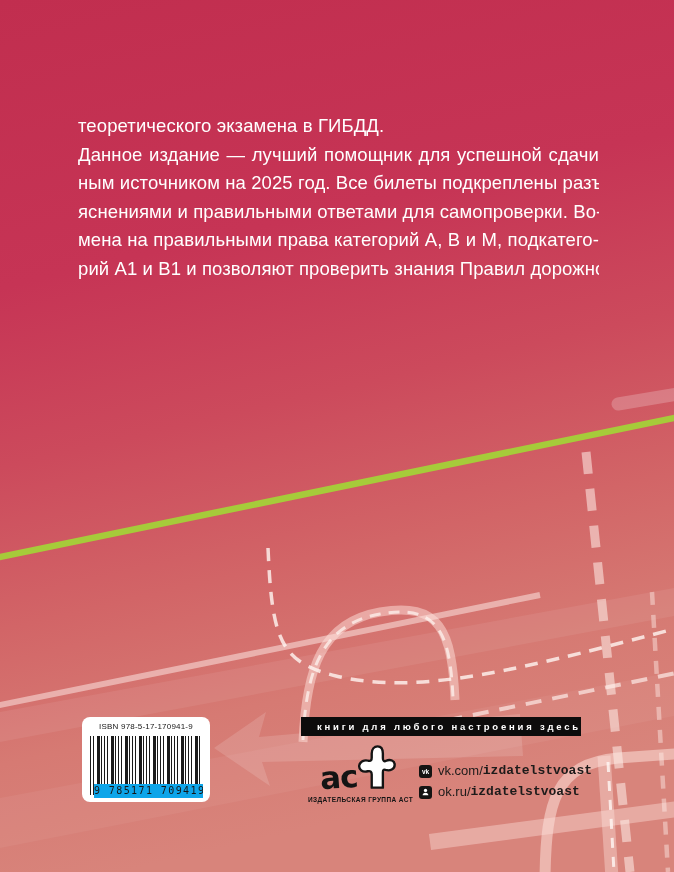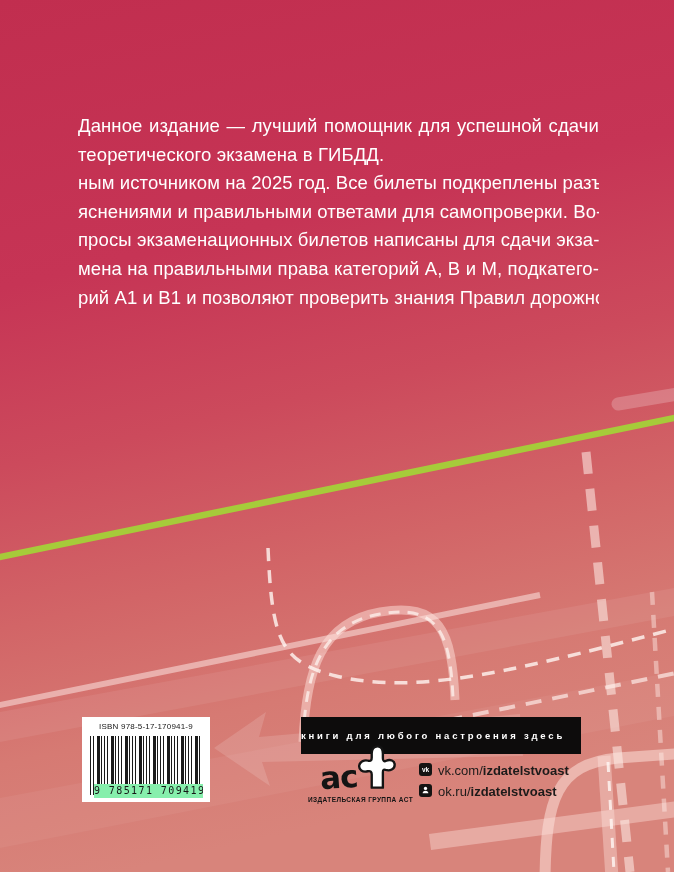"Данное издание — лучший помощник" div.ln { order: before "теоретического экзамена в ГИБДД." -> after "теоретического экзамена в ГИБДД." }
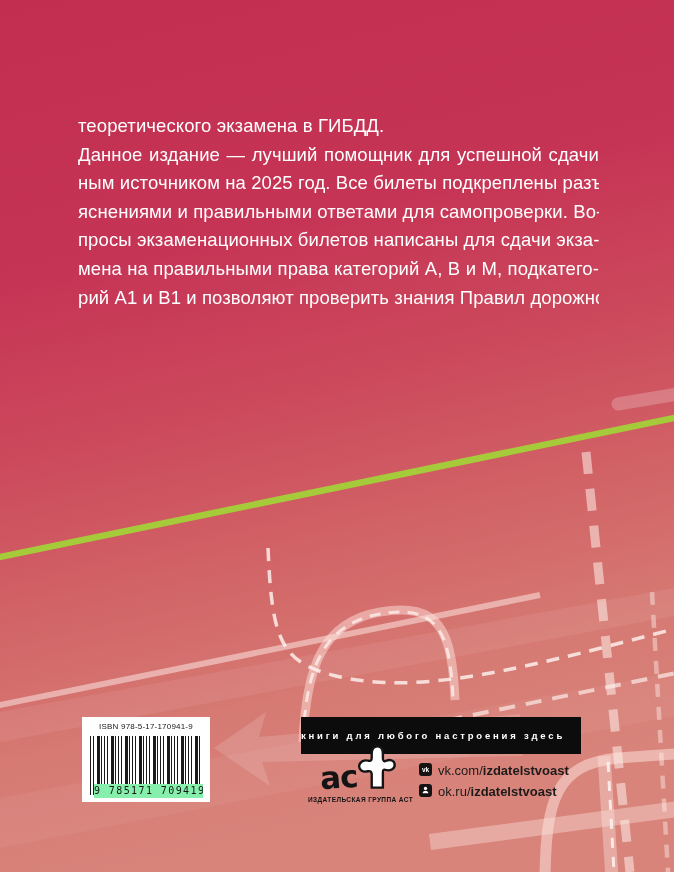"просы экзаменационных билетов написаны" div.ln { html: <div>просы экзаменационных билетов написаны для сдачи экза-</div> -> none }
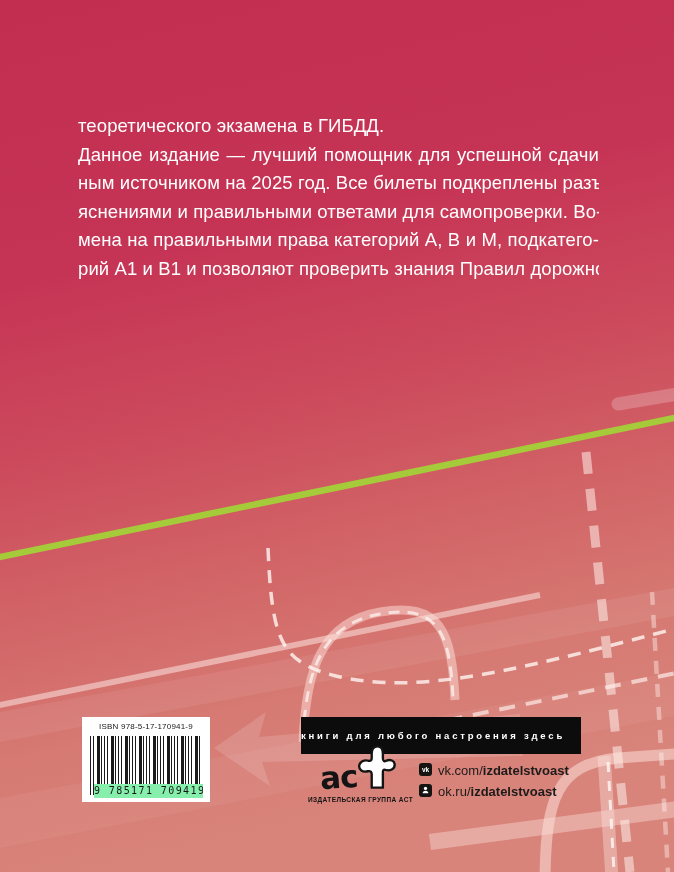"ISBN 978-5-17-170941-9" .barcode { border-radius: 0 -> 8px }
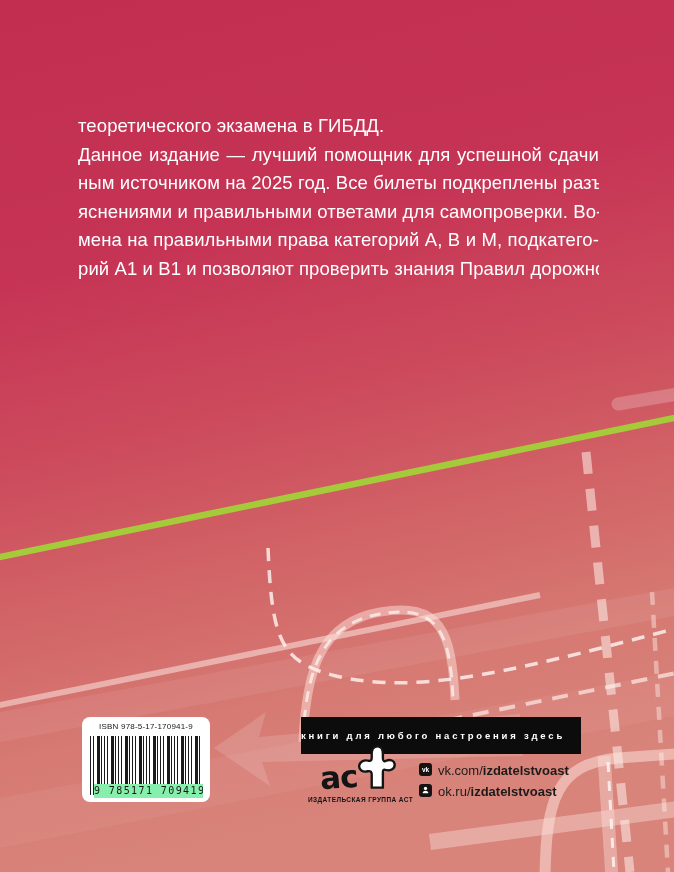"книги для любого настроения здесь" .banner { height: 37px -> 19px; justify-content: flex-start -> flex-end }
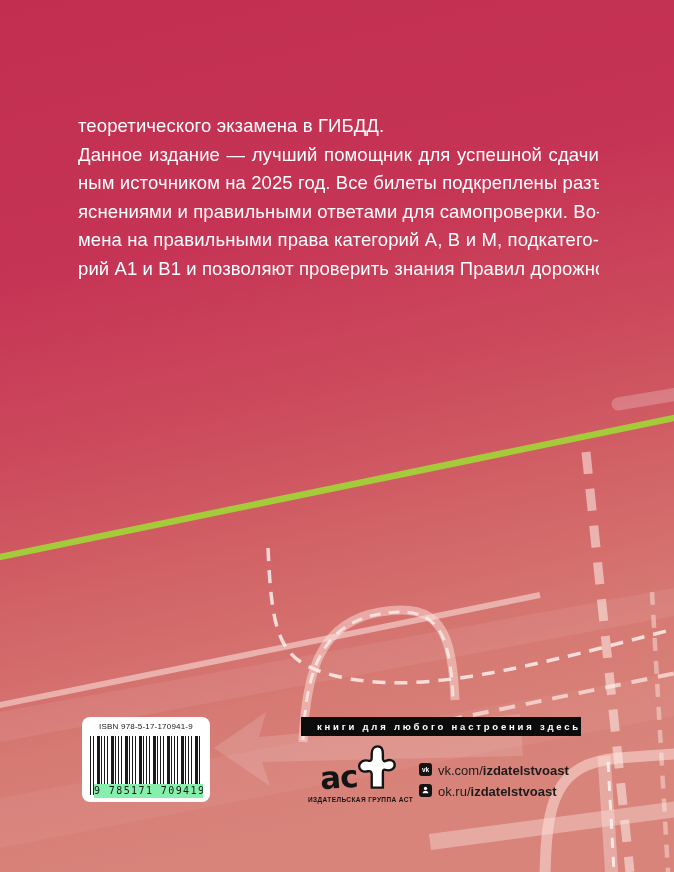"vk.com/" .social { align-items: flex-start -> flex-end }
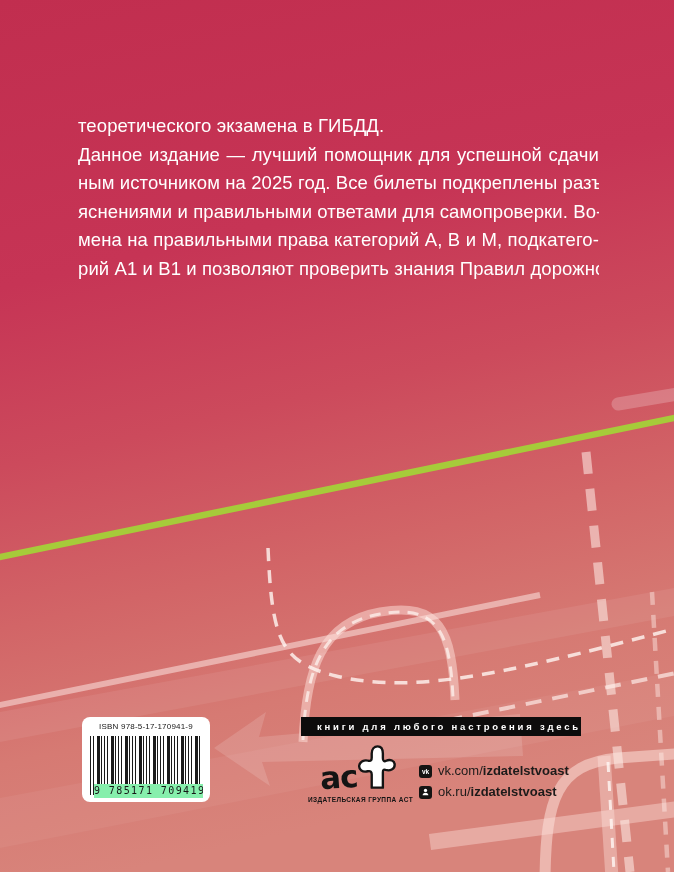"izdatelstvoast" .social b { font-family: none -> Liberation Mono, monospace }
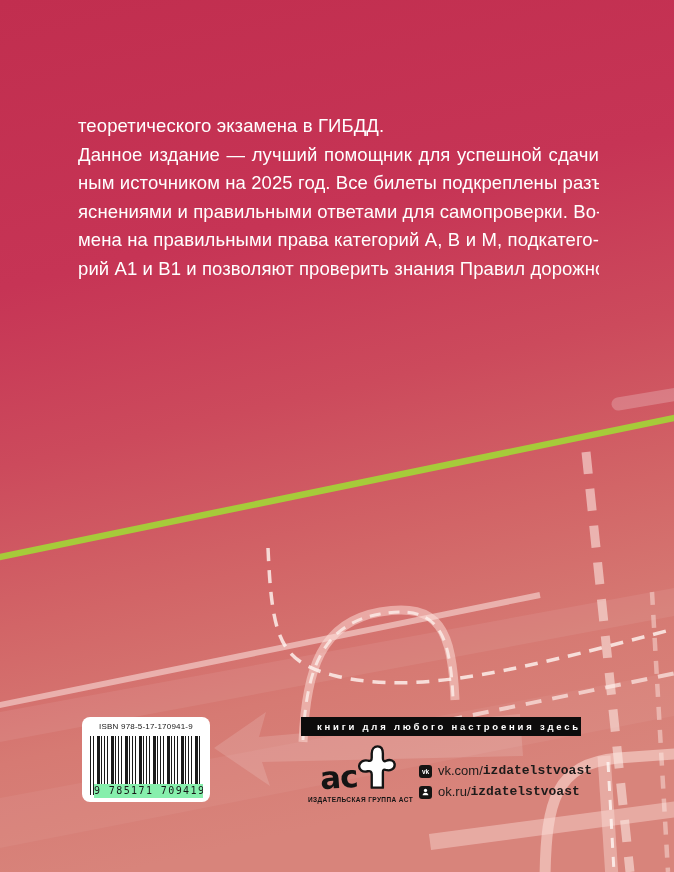"9 785171 709419" .barcode .digits { background: #86efac -> #0ea5e9 }
